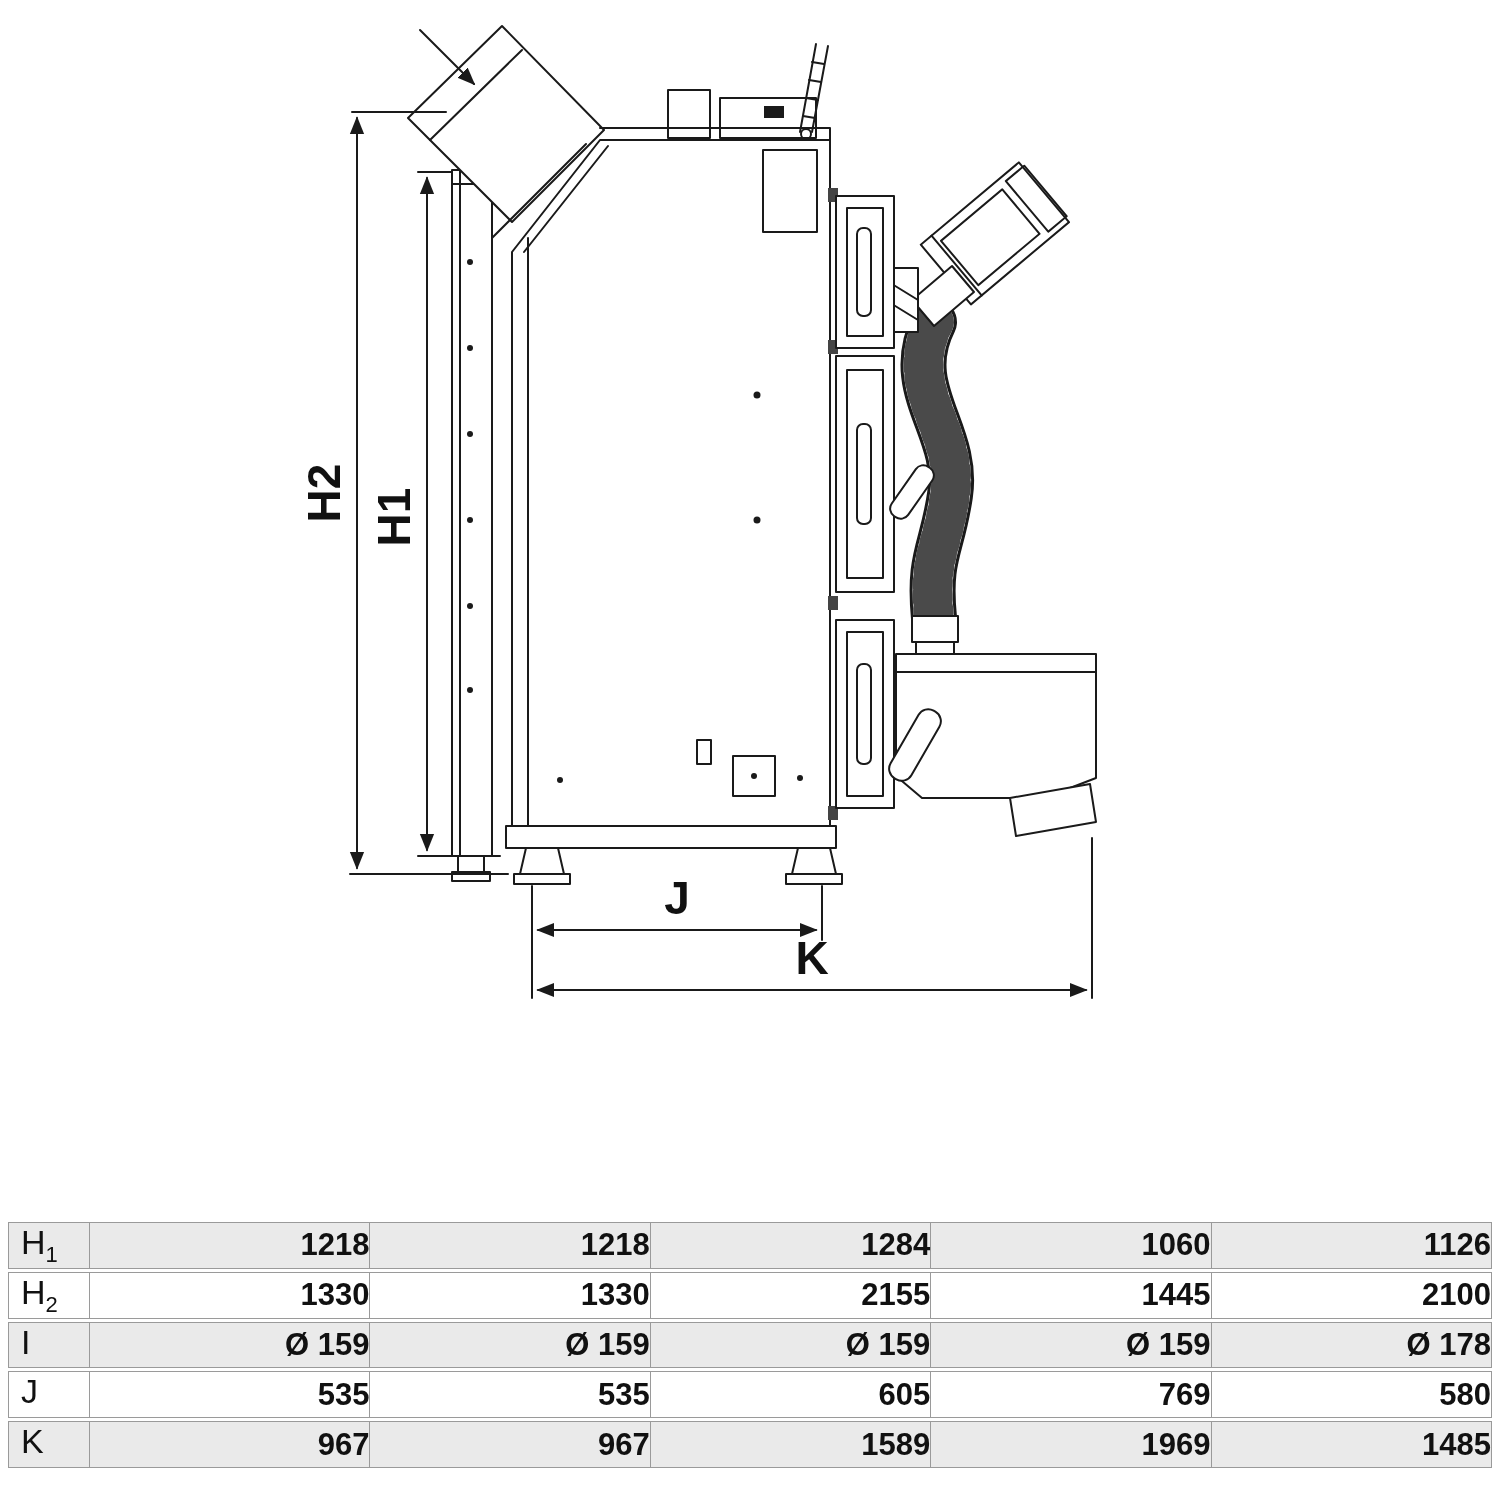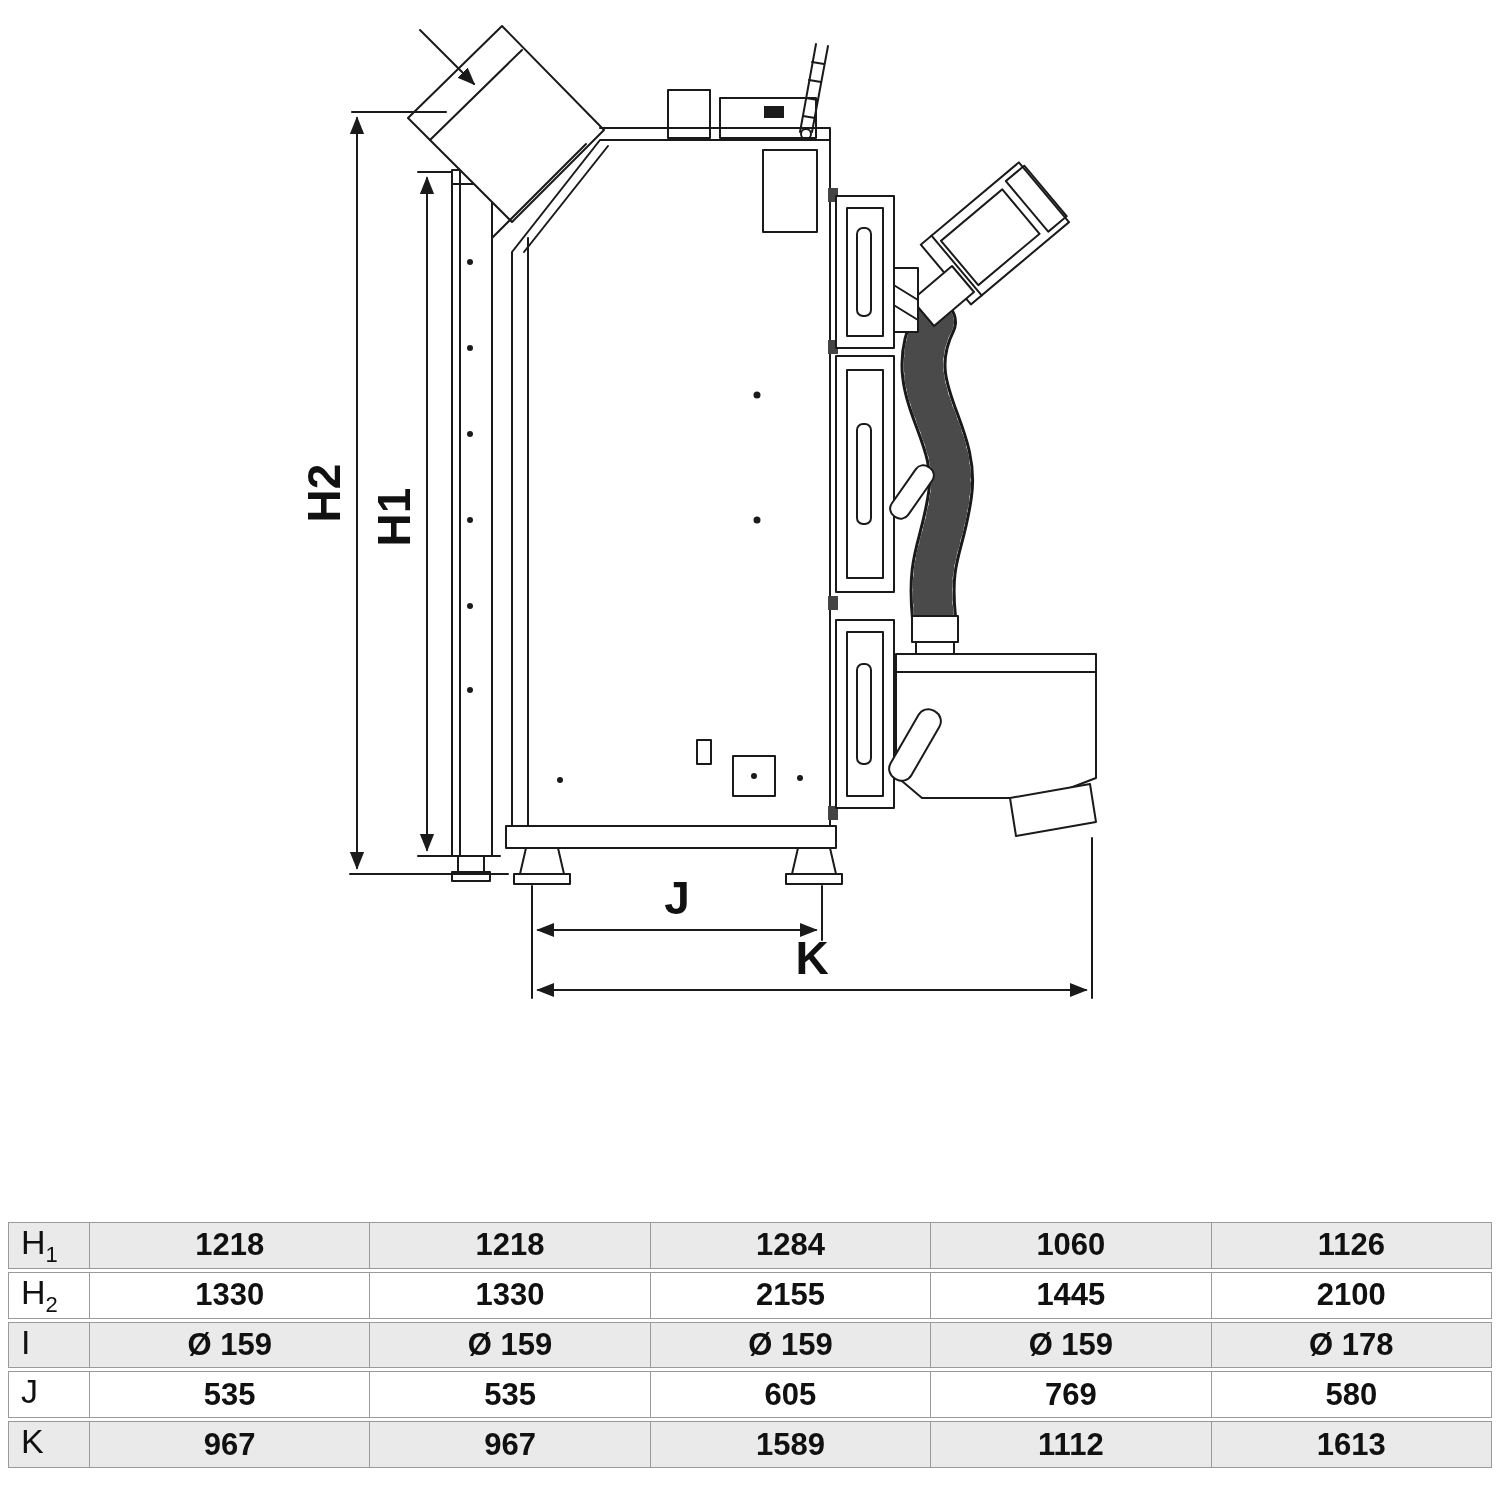"1218" .spec-table td { text-align: center -> right }
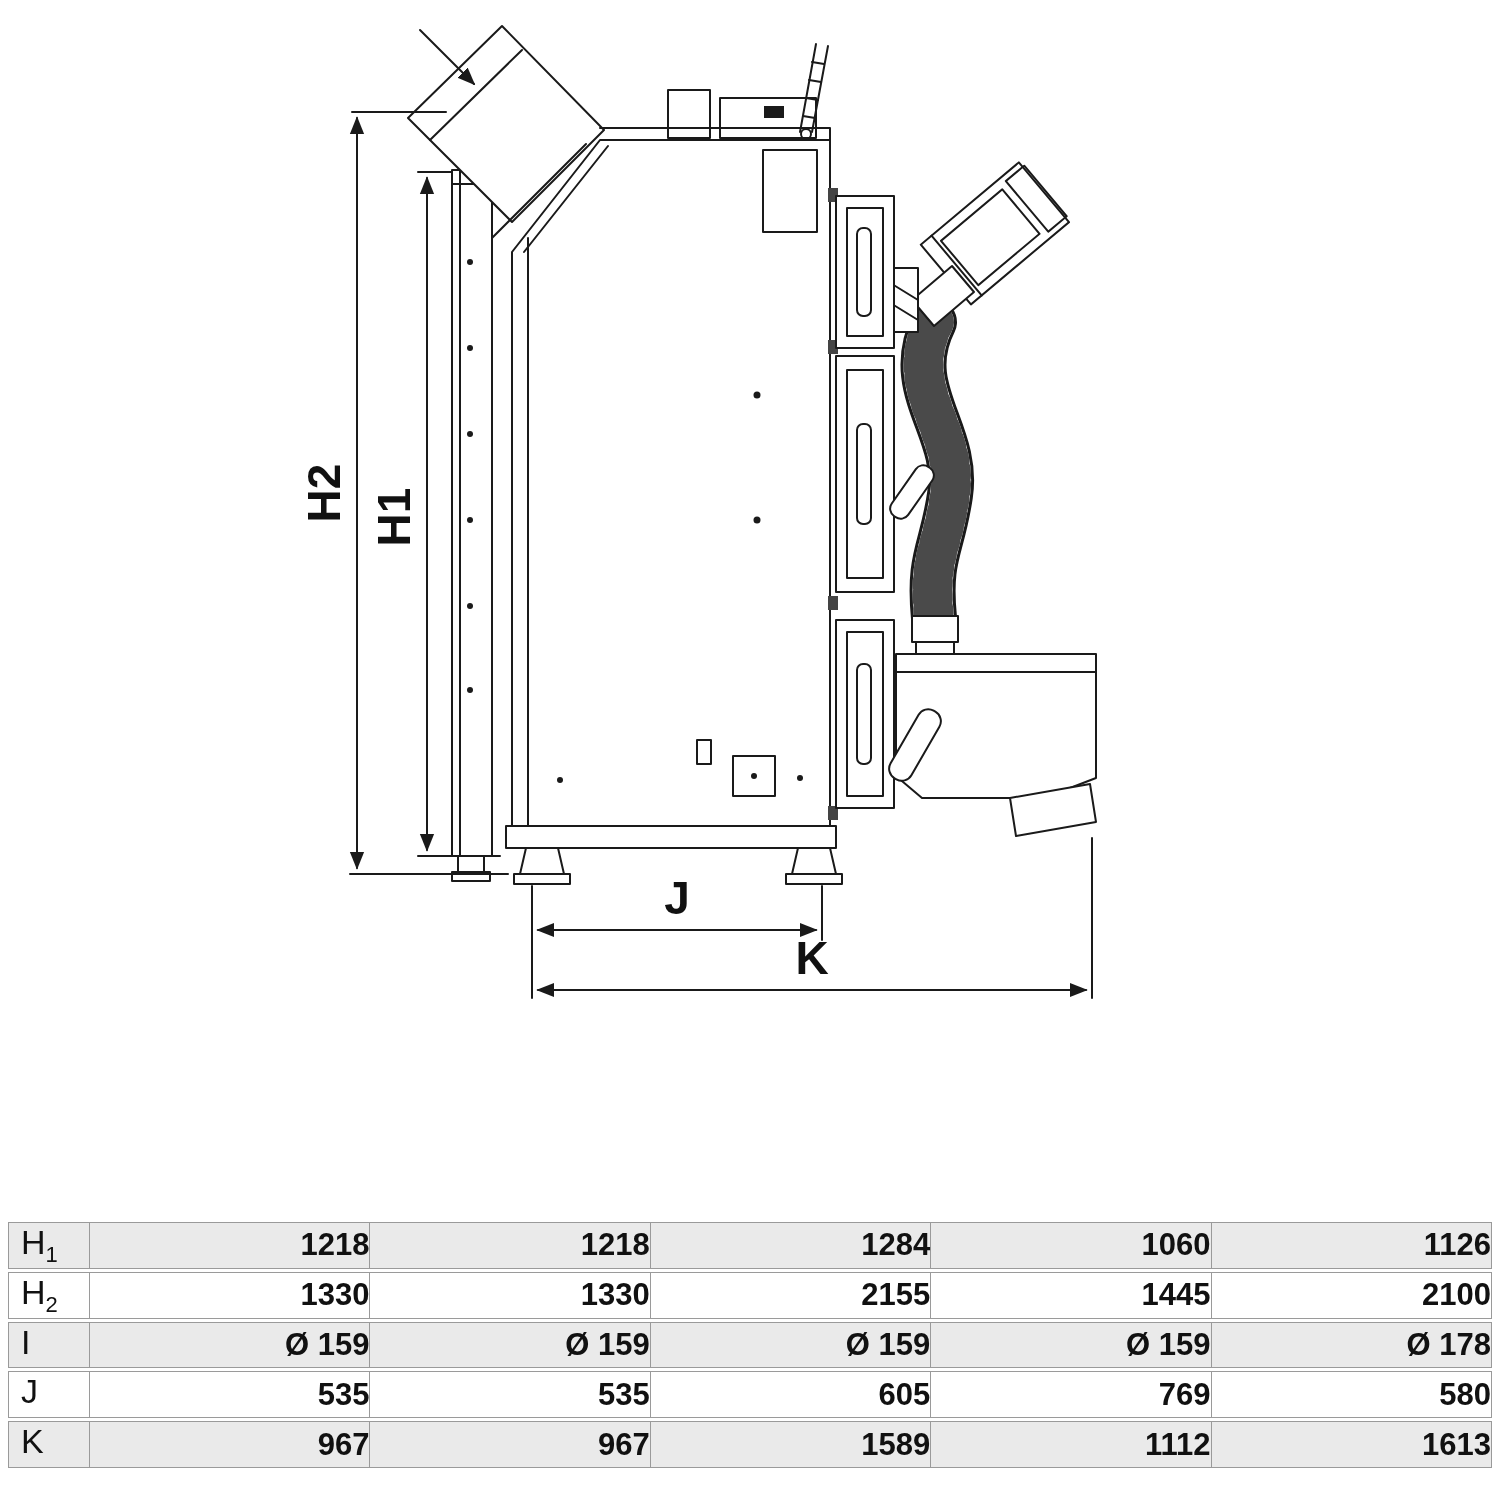"1112" td { text: 1112 -> 1969 }
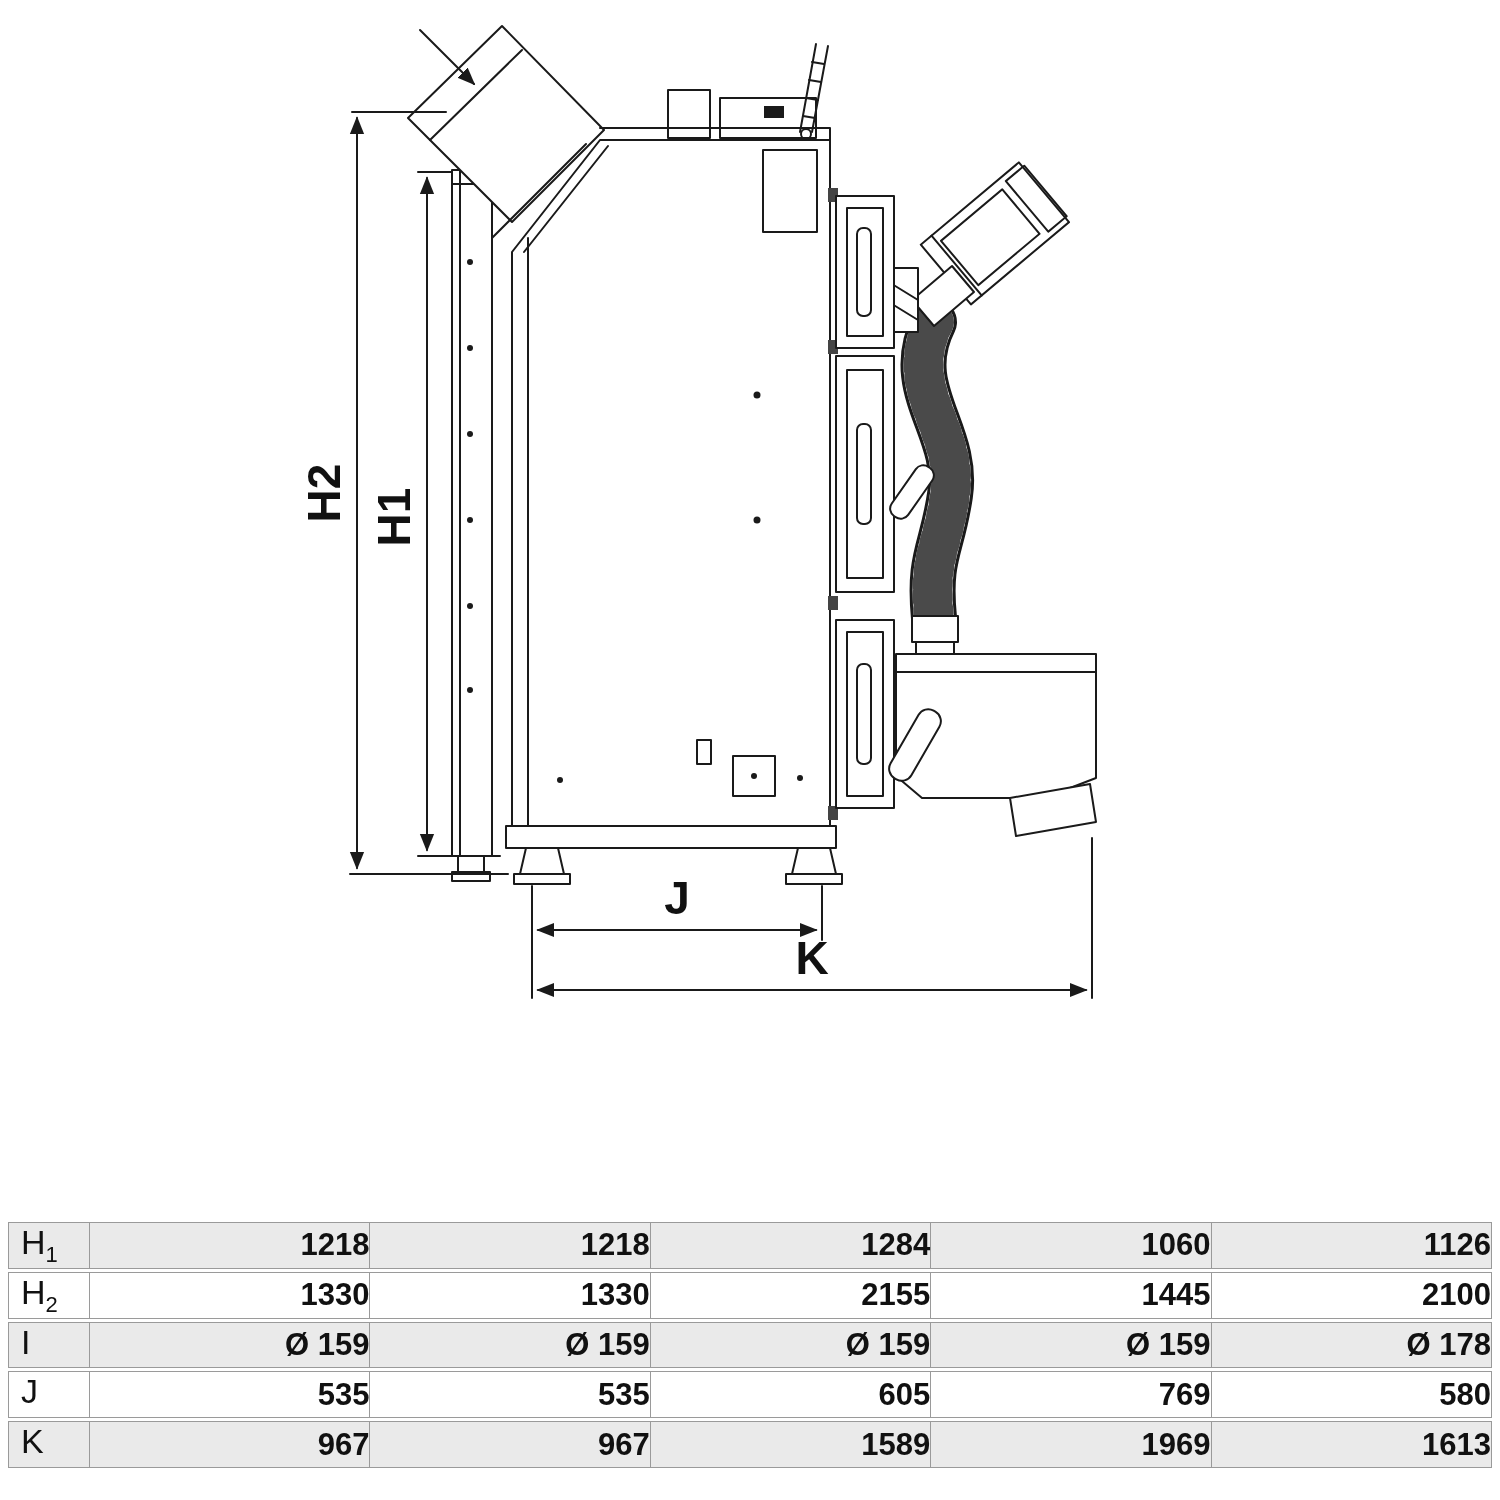"1613" td { text: 1613 -> 1485 }
